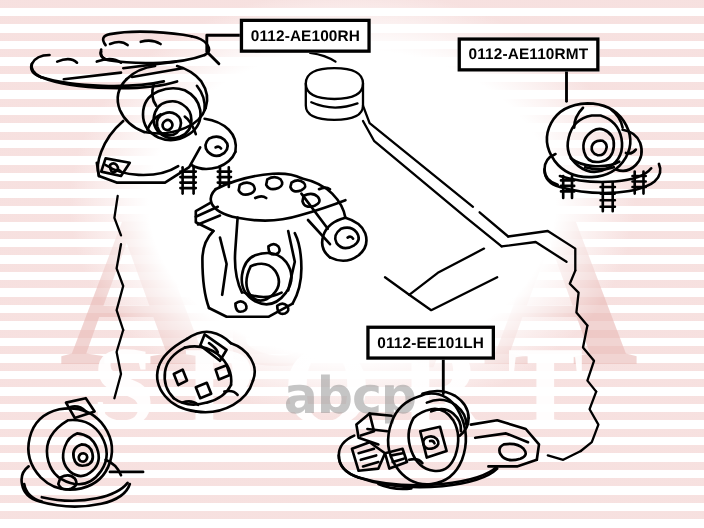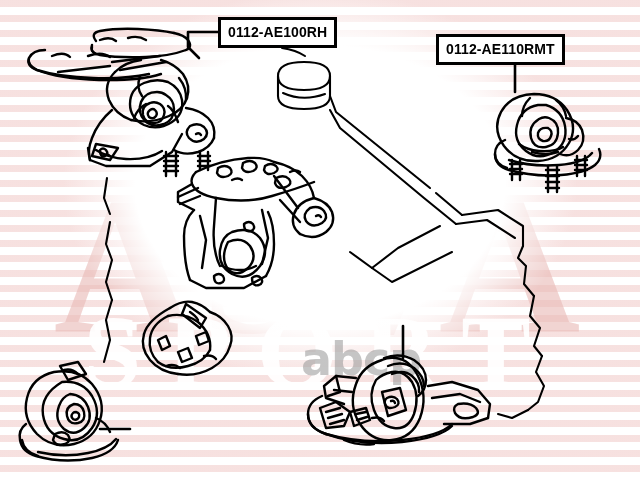"0112-AE110RMT" div.label { left: 436px -> 416px }
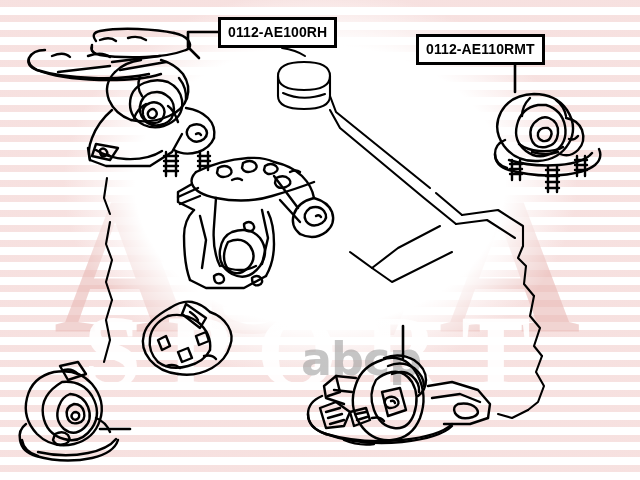"0112-EE101LH" div.label { html: none -> <div>0112-EE101LH</div> }
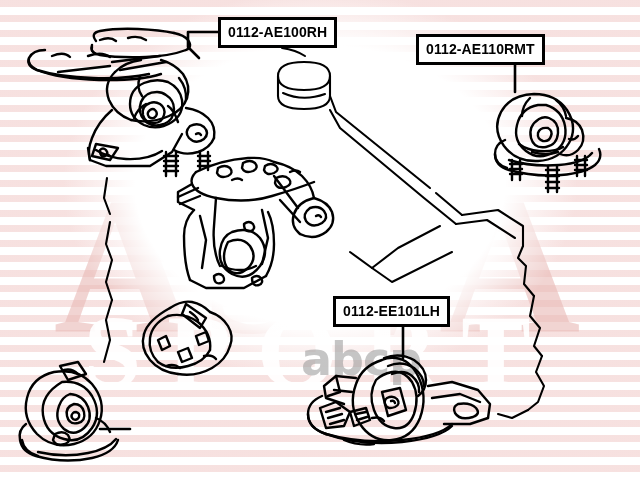"abcp" .wm-abcp { margin-left: 43px -> none }
